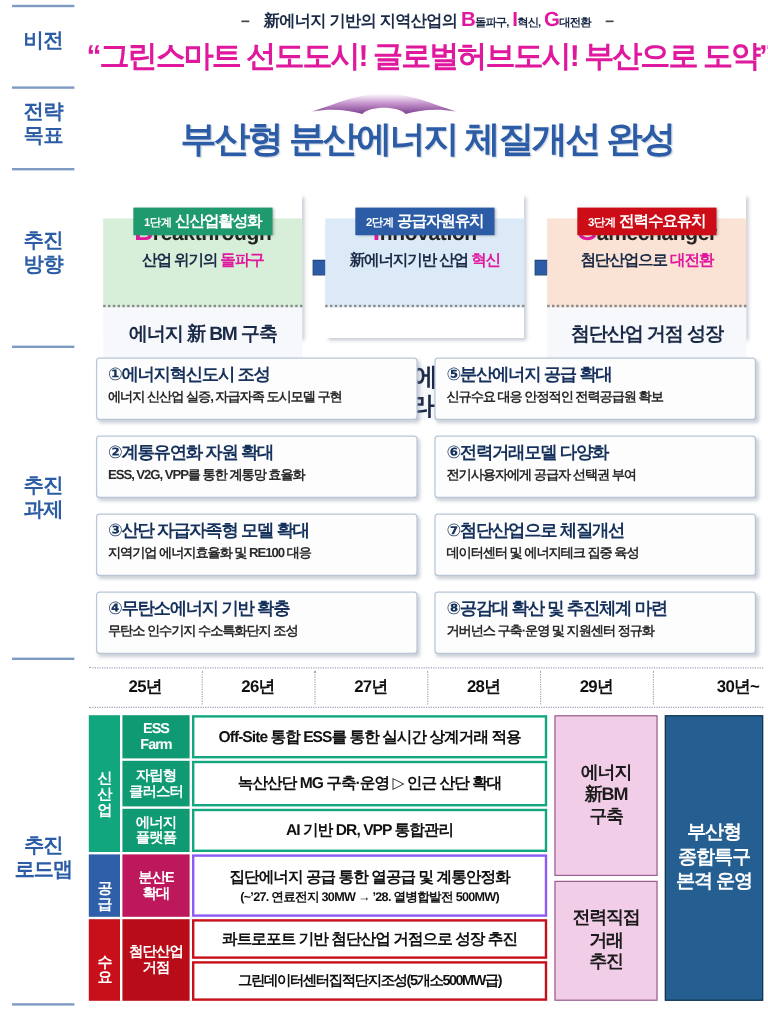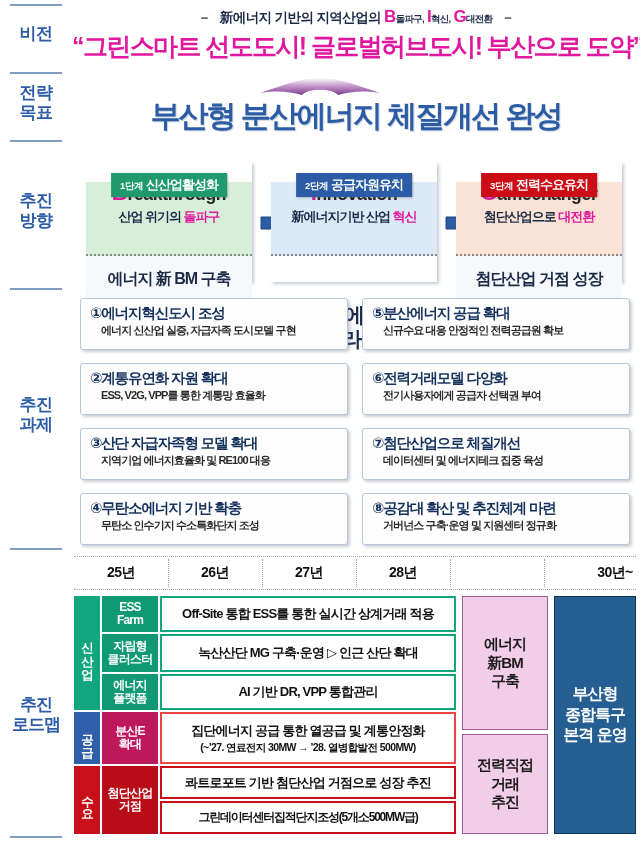"에너지 신산업 실증, 자급자족 도시모델" .task-s { margin-left: 11px -> none }
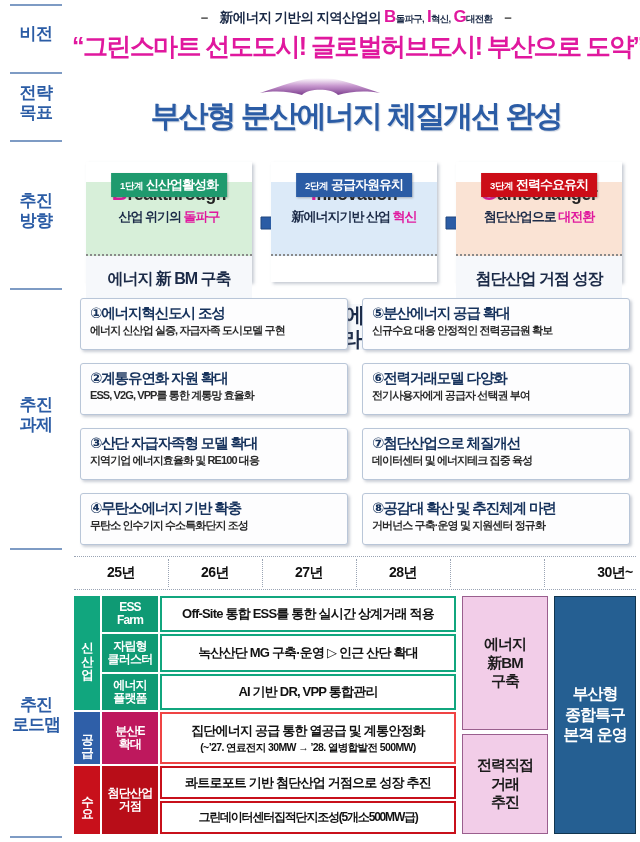"29년" div.ycell { html: none -> <div>29년</div> }
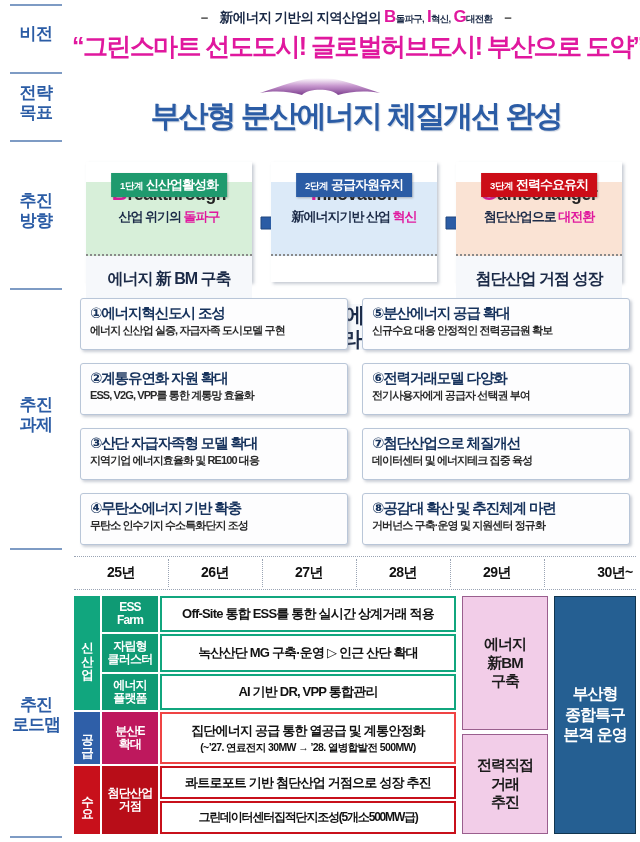"집단에너지 공급 통한 열공급 및" div.bar { border: 2px solid #ef4444 -> 2px solid #8b5cf6 }
